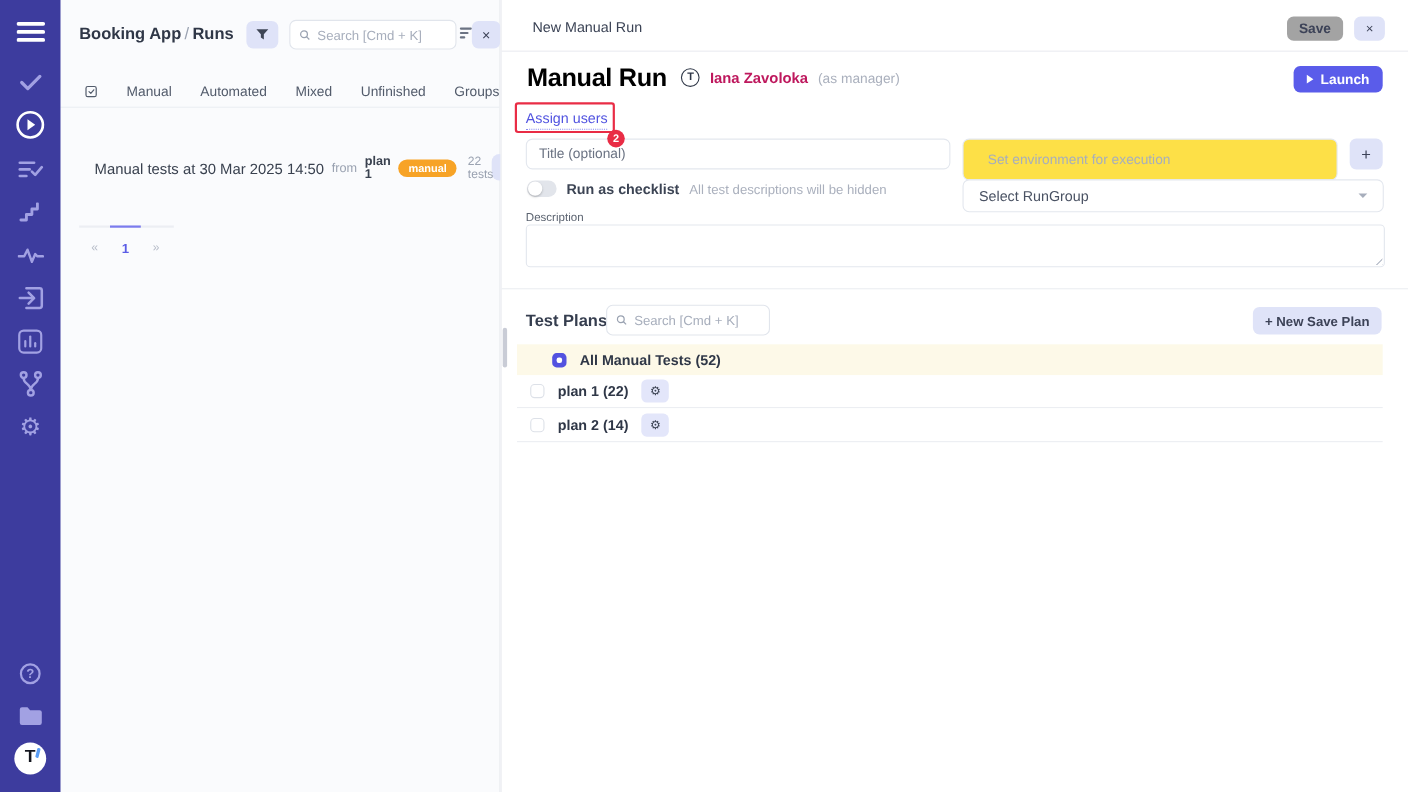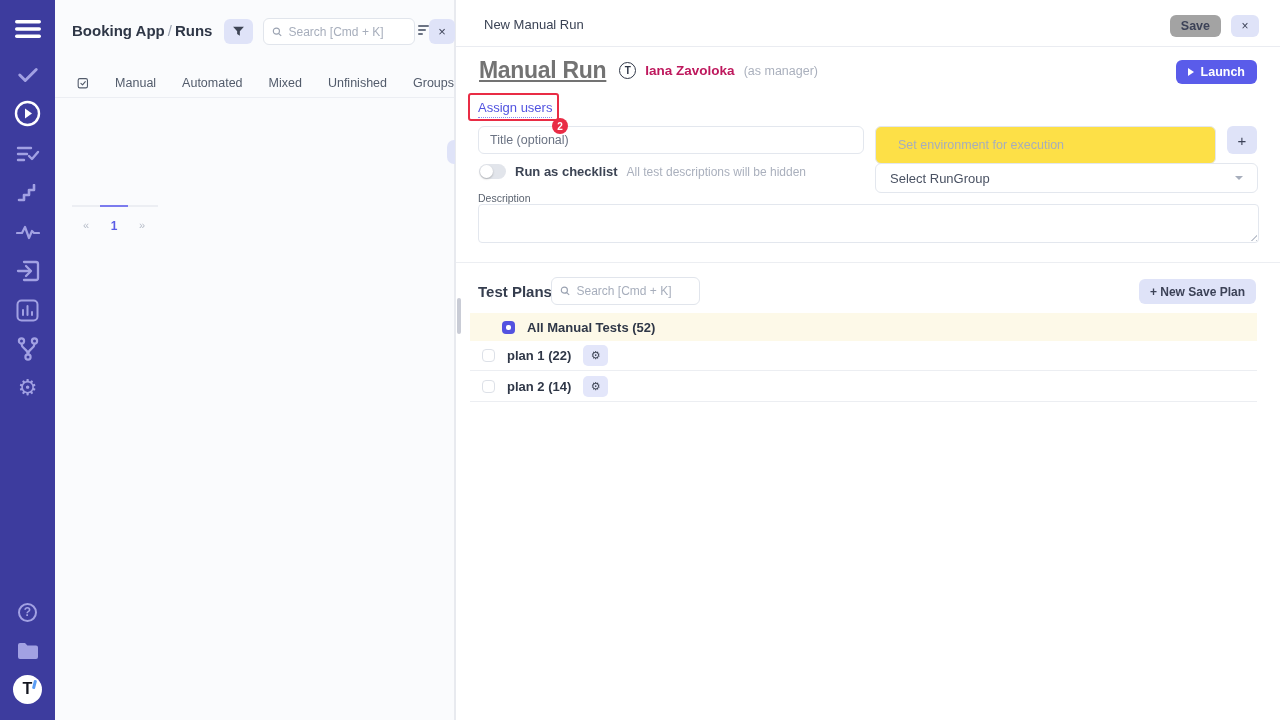"Manual Run" .m-title { color: #737373 -> #000000; text-decoration: underline -> none }
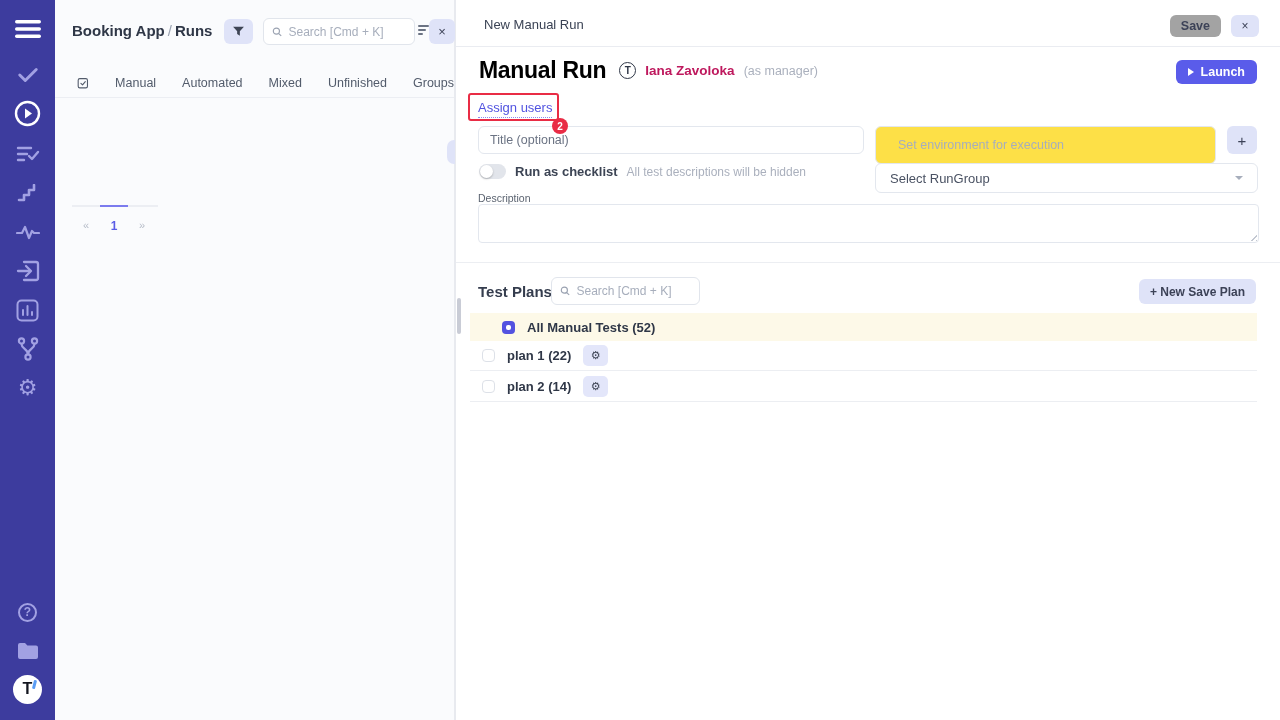"Manual tests at 30 Mar" div.run-row { html: none -> <div> <svg> <circle></circle> <path></path> </svg> <span>Manual tests at 30 Mar 2025 14:50</span> <span>from</span> <span>plan 1</span> <span>manual</span> <span>22 tests</span> </div> }
